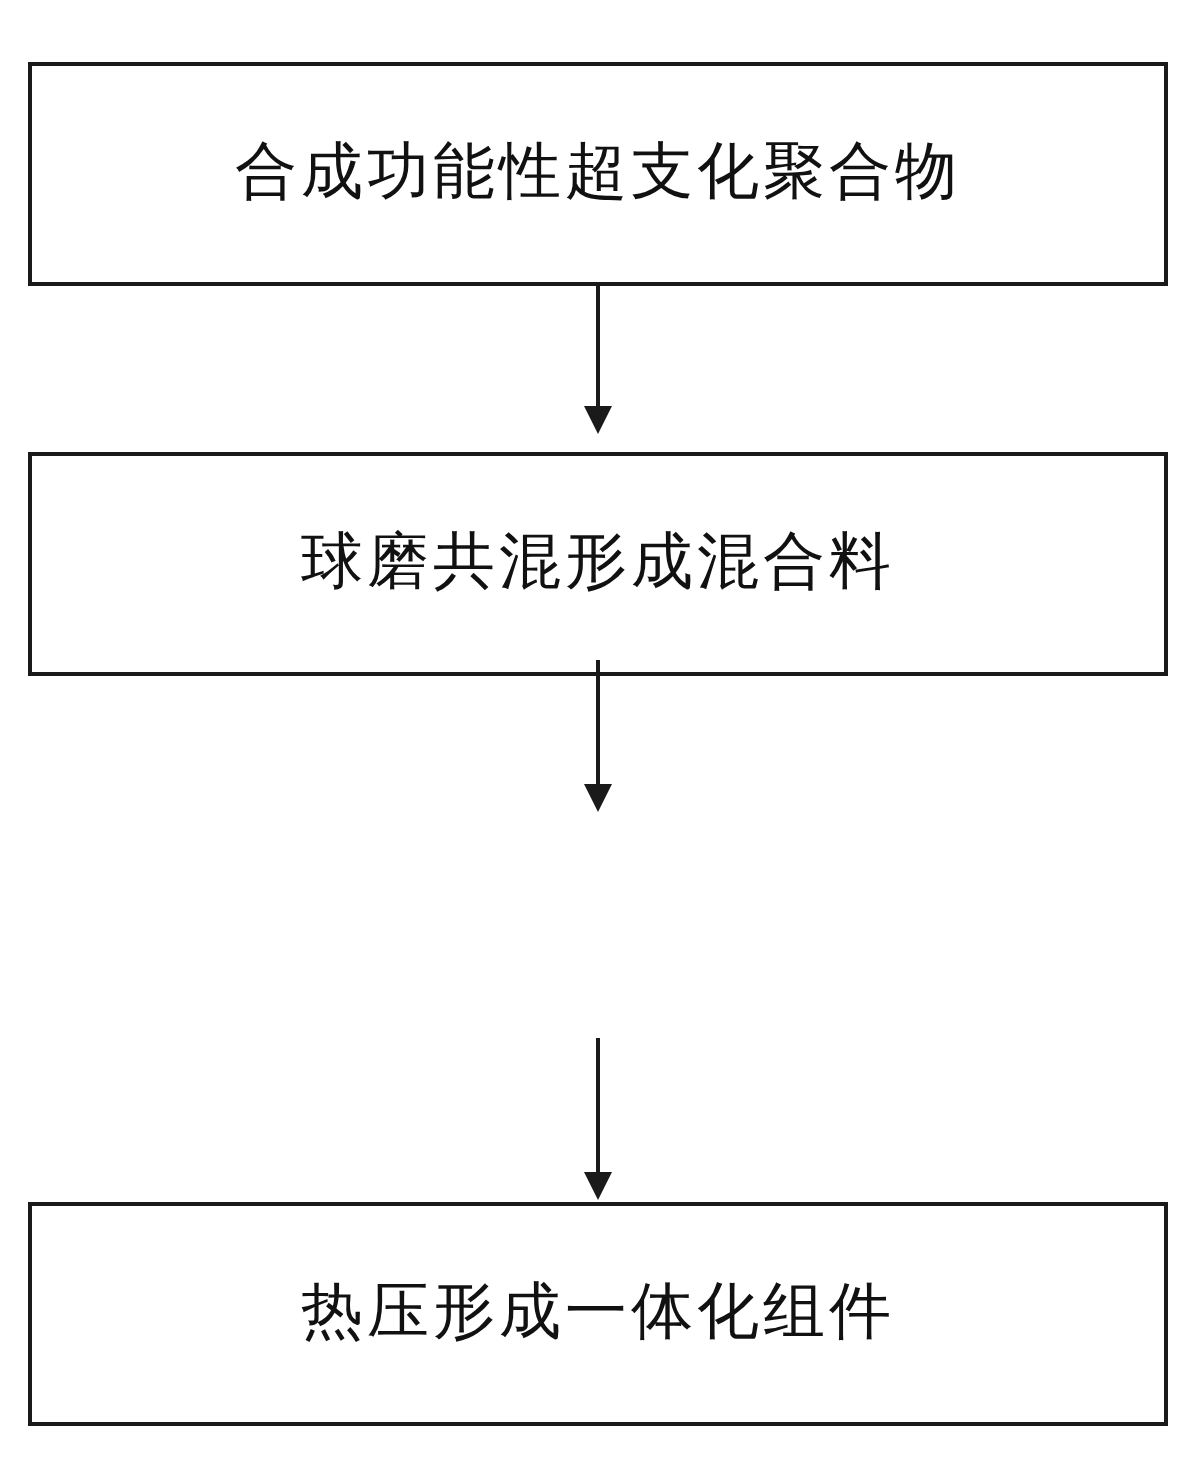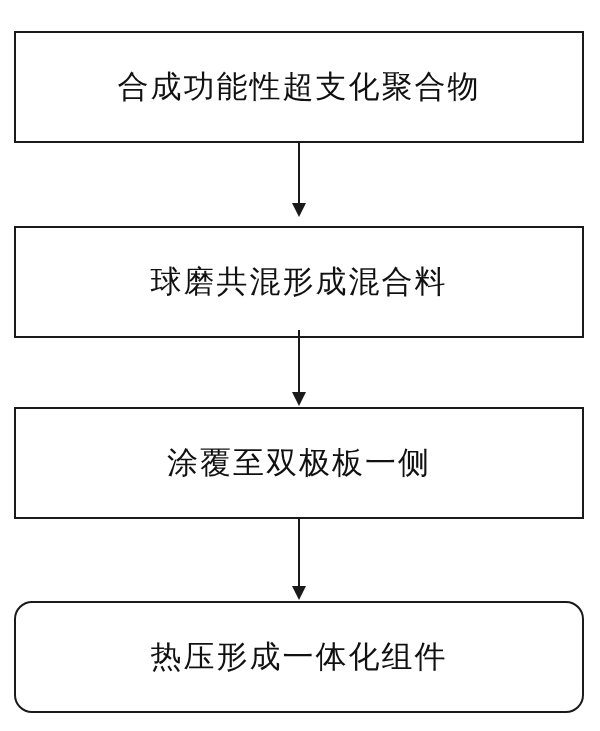"涂覆至双极板一侧" div.node { html: <div> <span>涂覆至双极板一侧</span> </div> -> none }
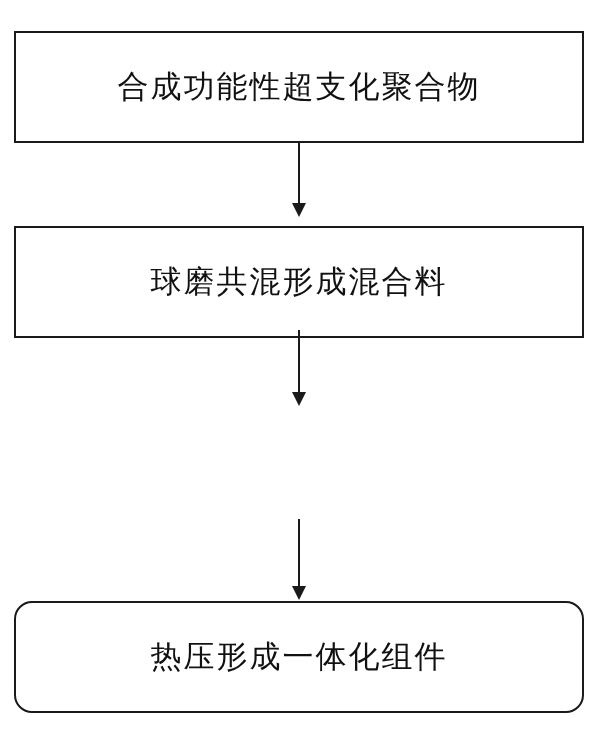"热压形成一体化组件" .node-4 { border-radius: 18px -> none }
